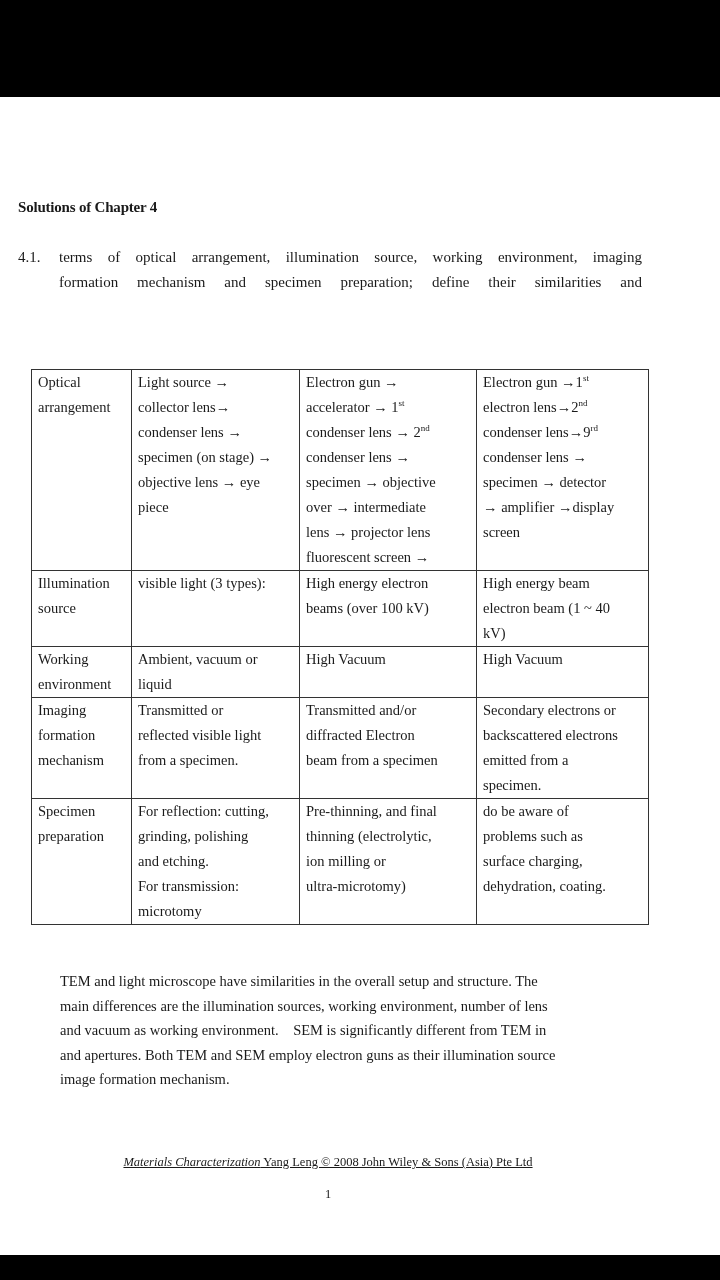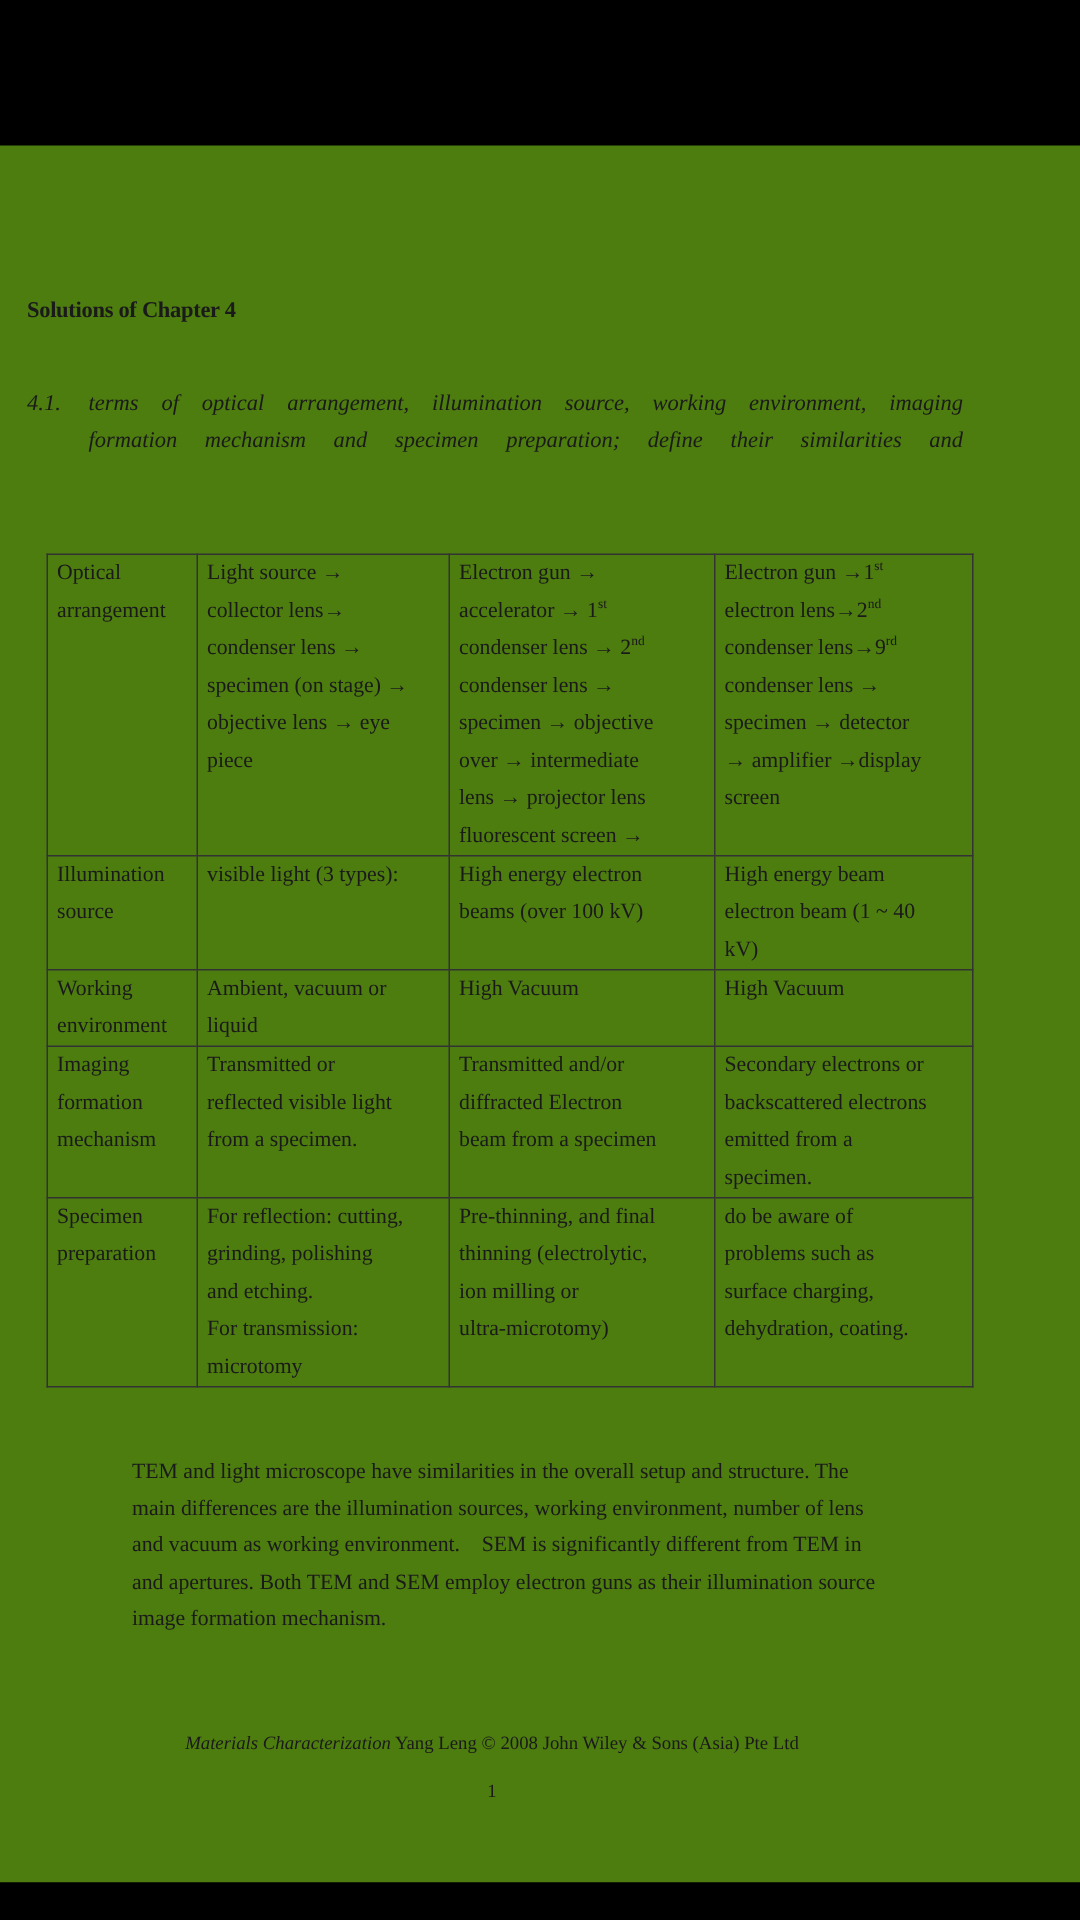"Solutions of Chapter 4" .page { background: #4d7c0f -> #ffffff }
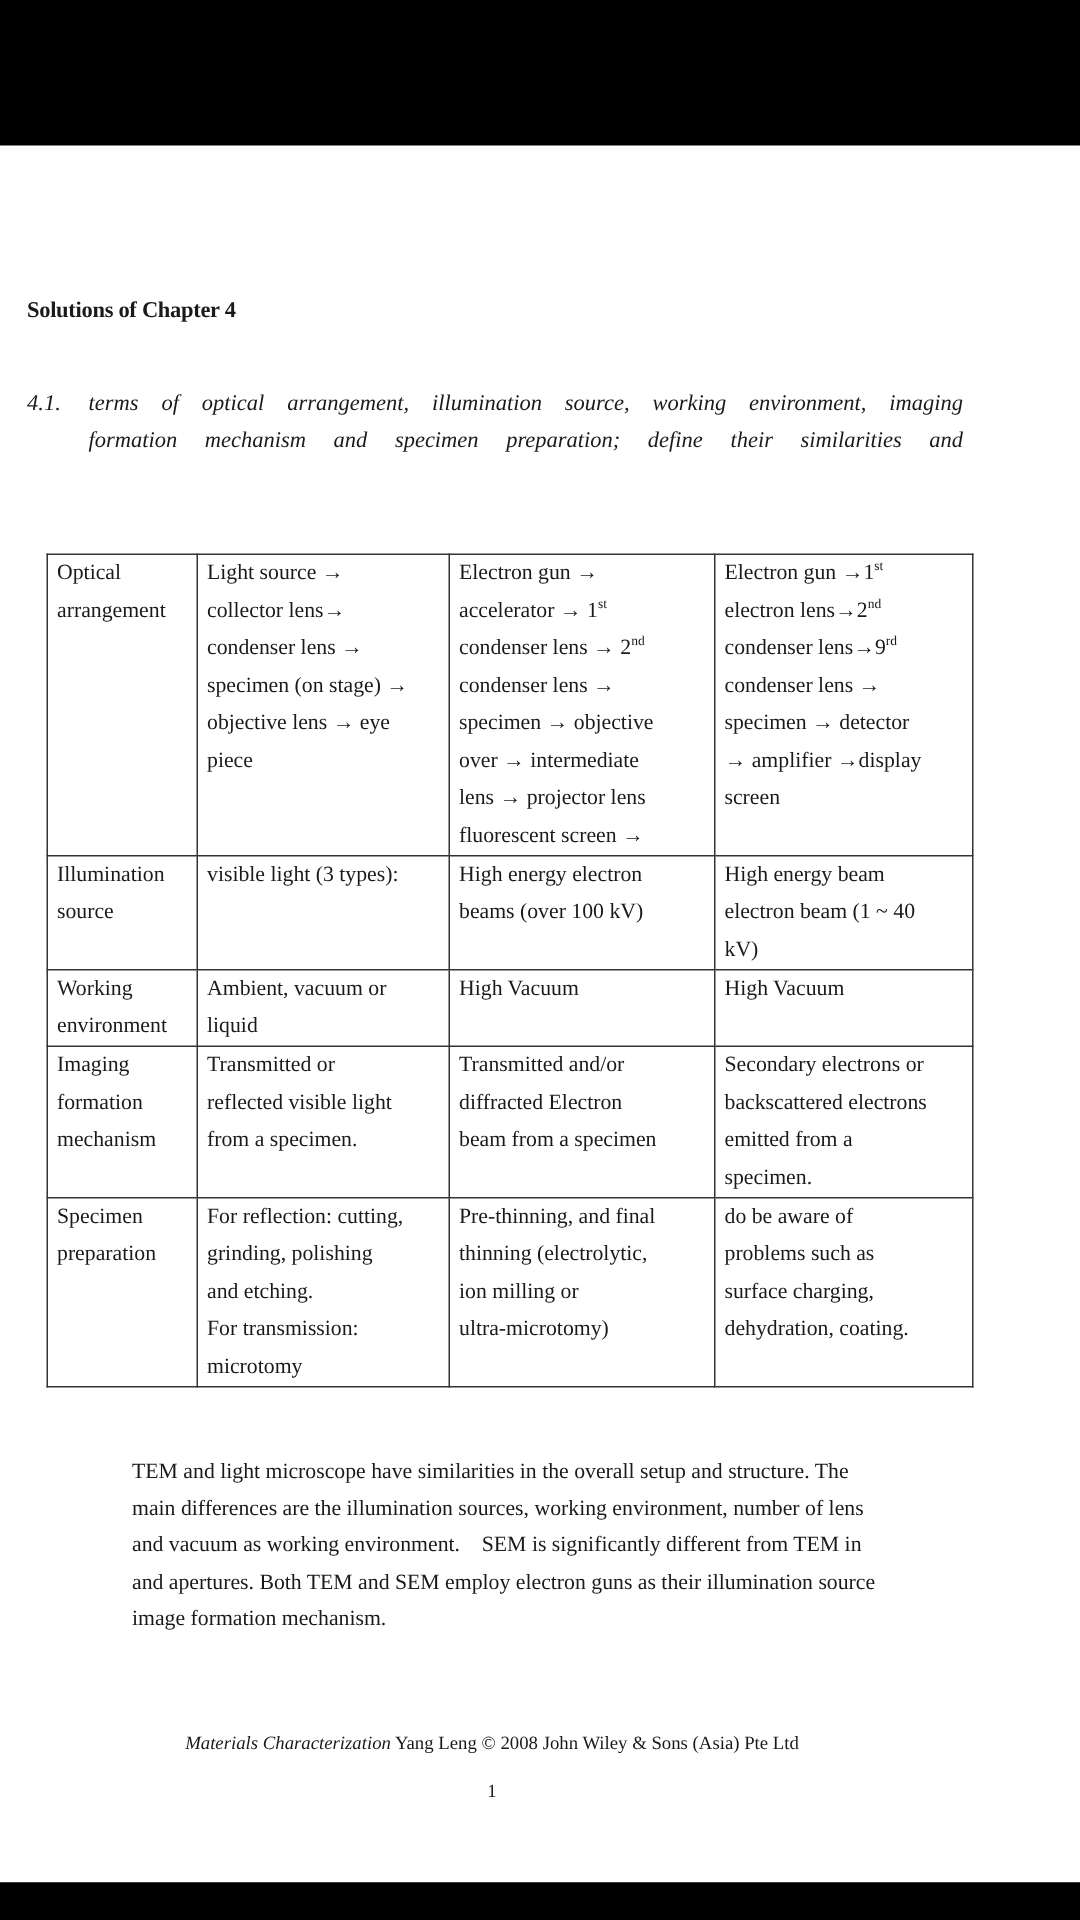"4.1." .question { font-style: italic -> none; margin-top: 12px -> none }
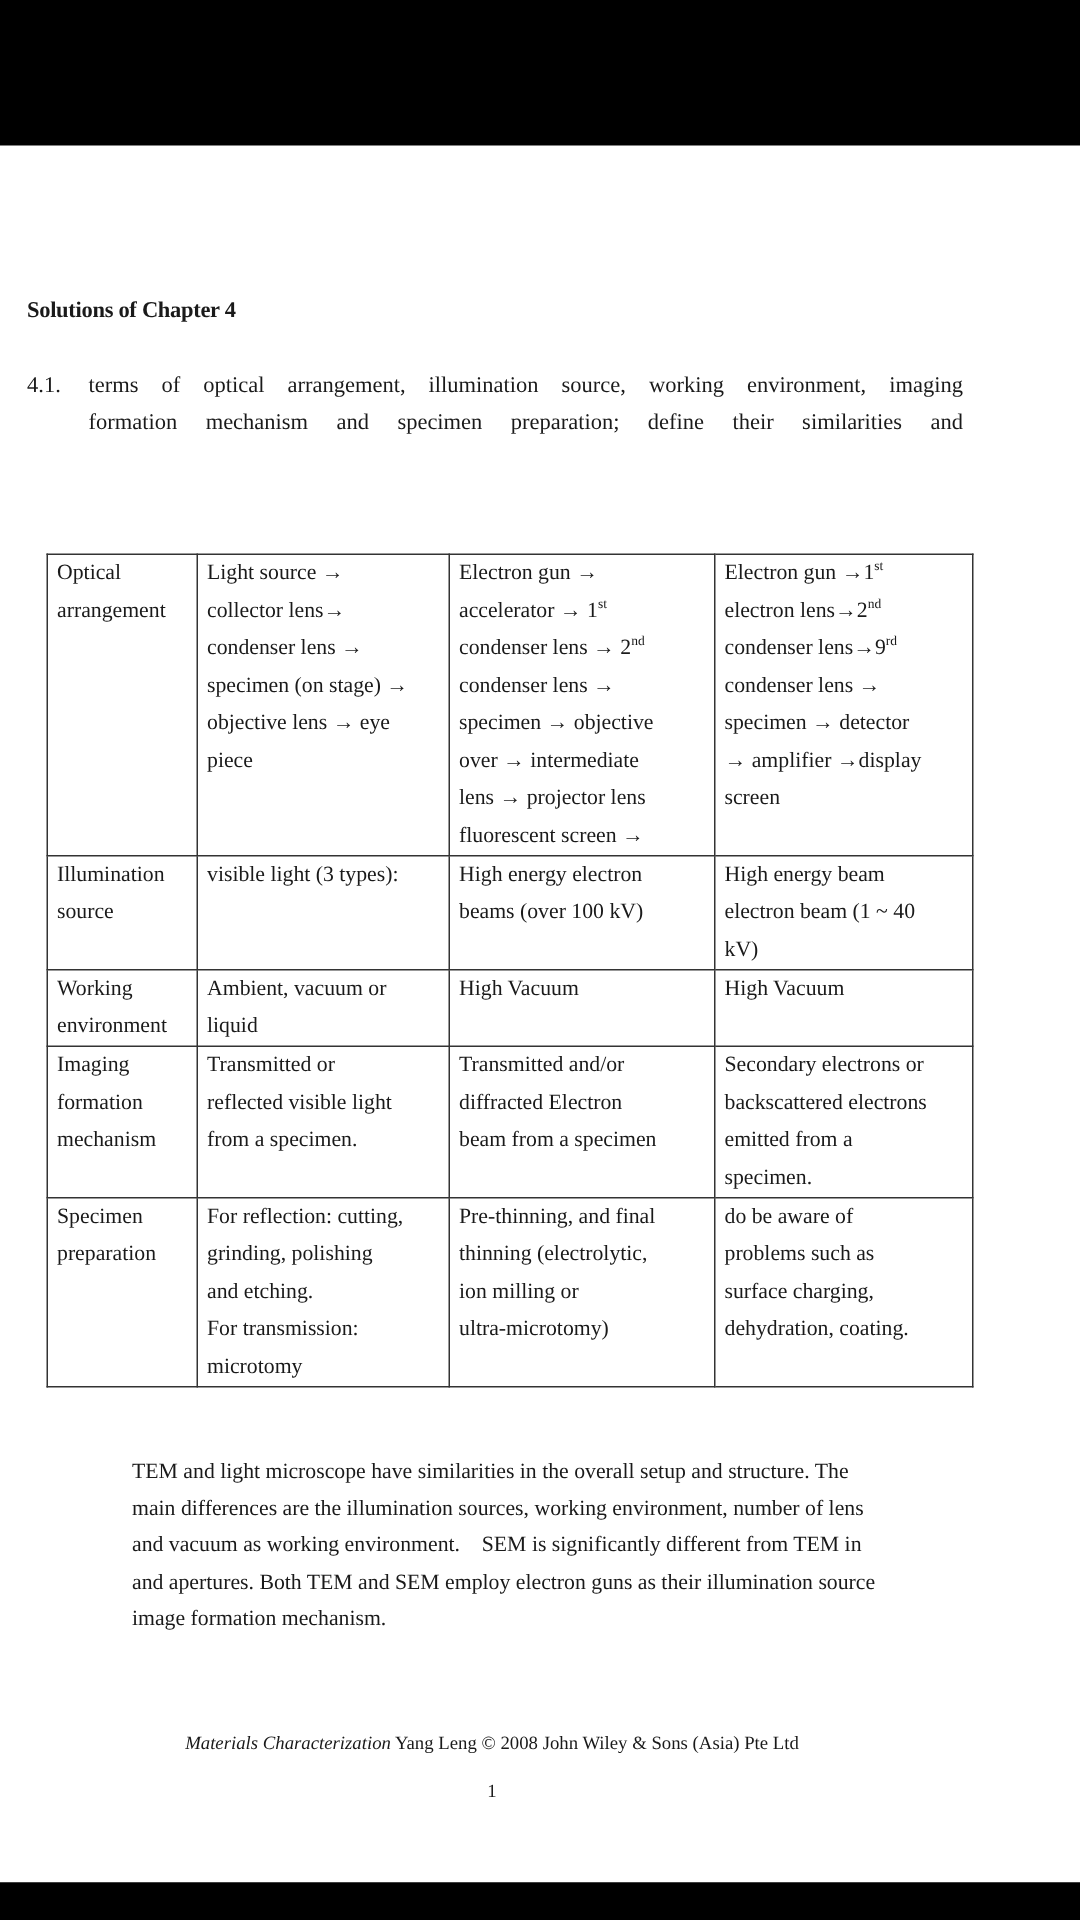"TEM and light microscope have" .summary .line { margin-left: 28px -> none }
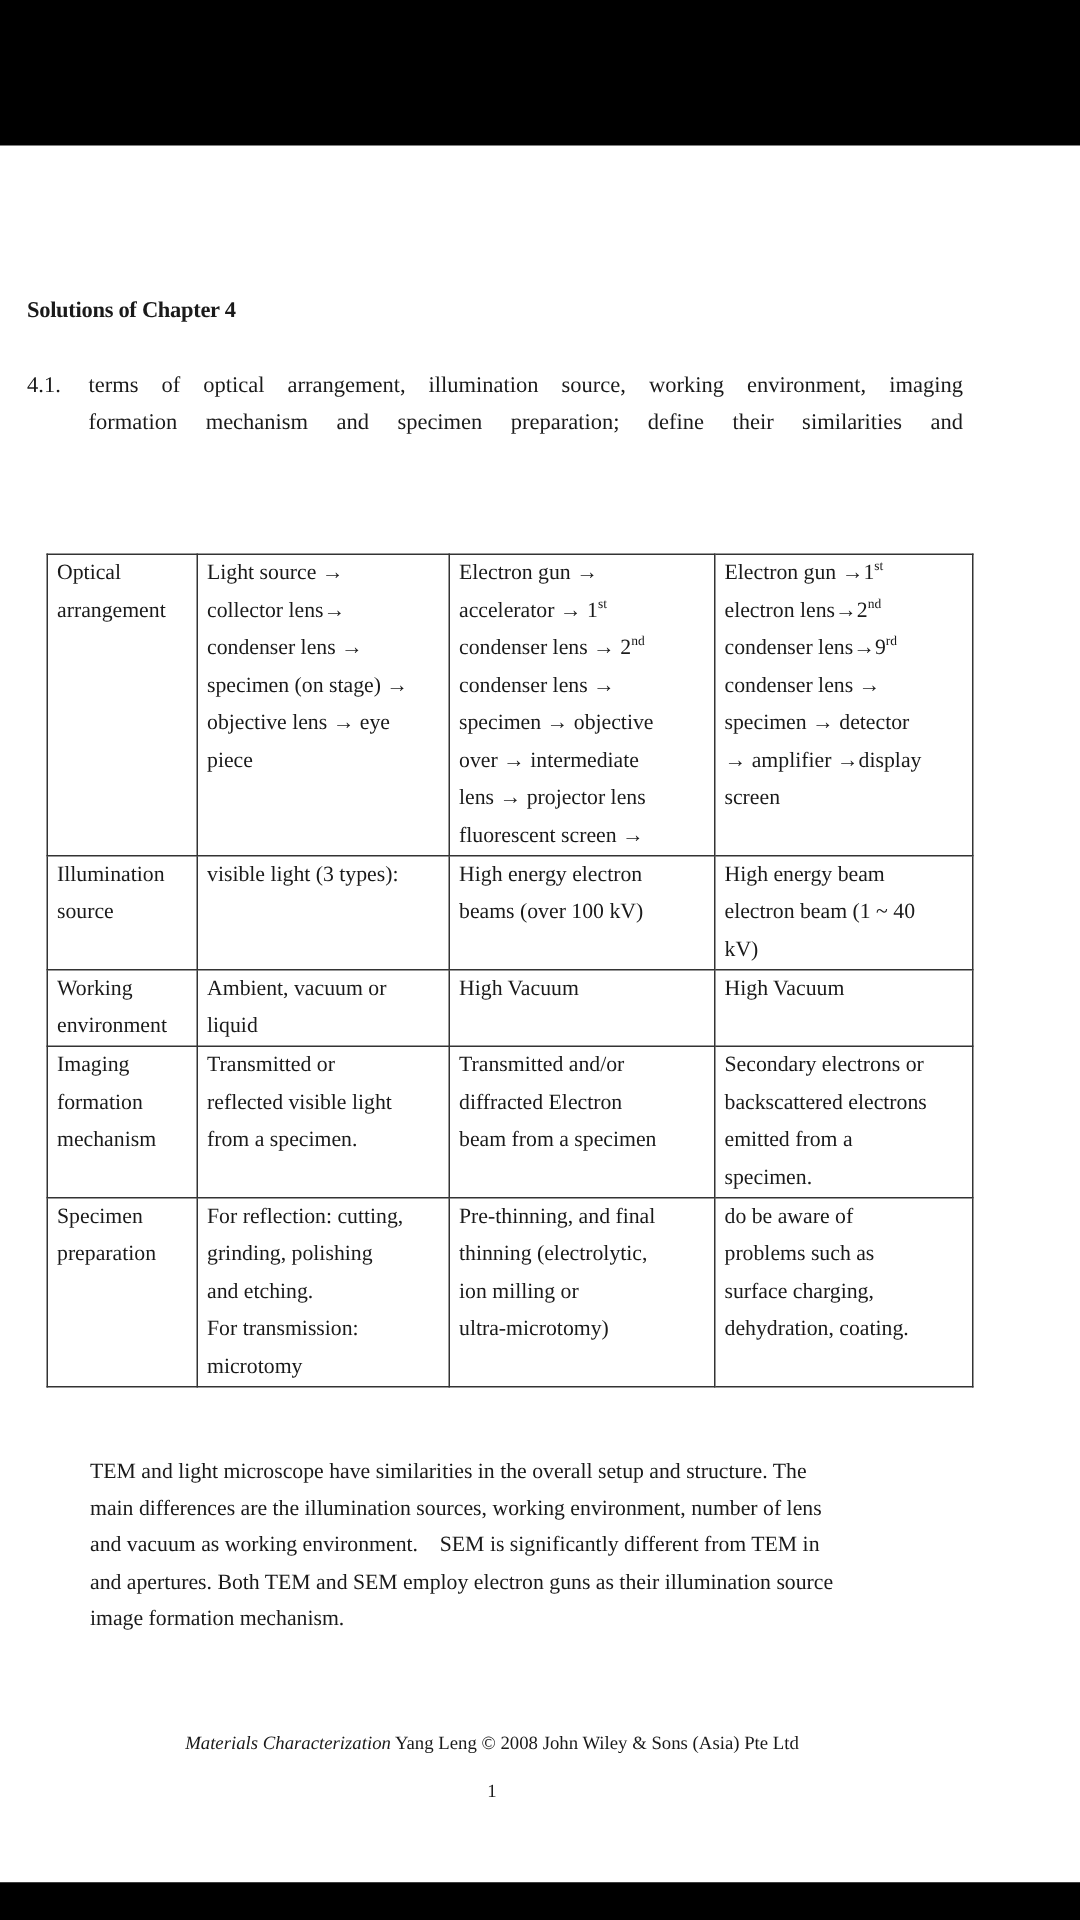"Materials Characterization Yang Leng ©" .footer { text-decoration: none -> underline }
